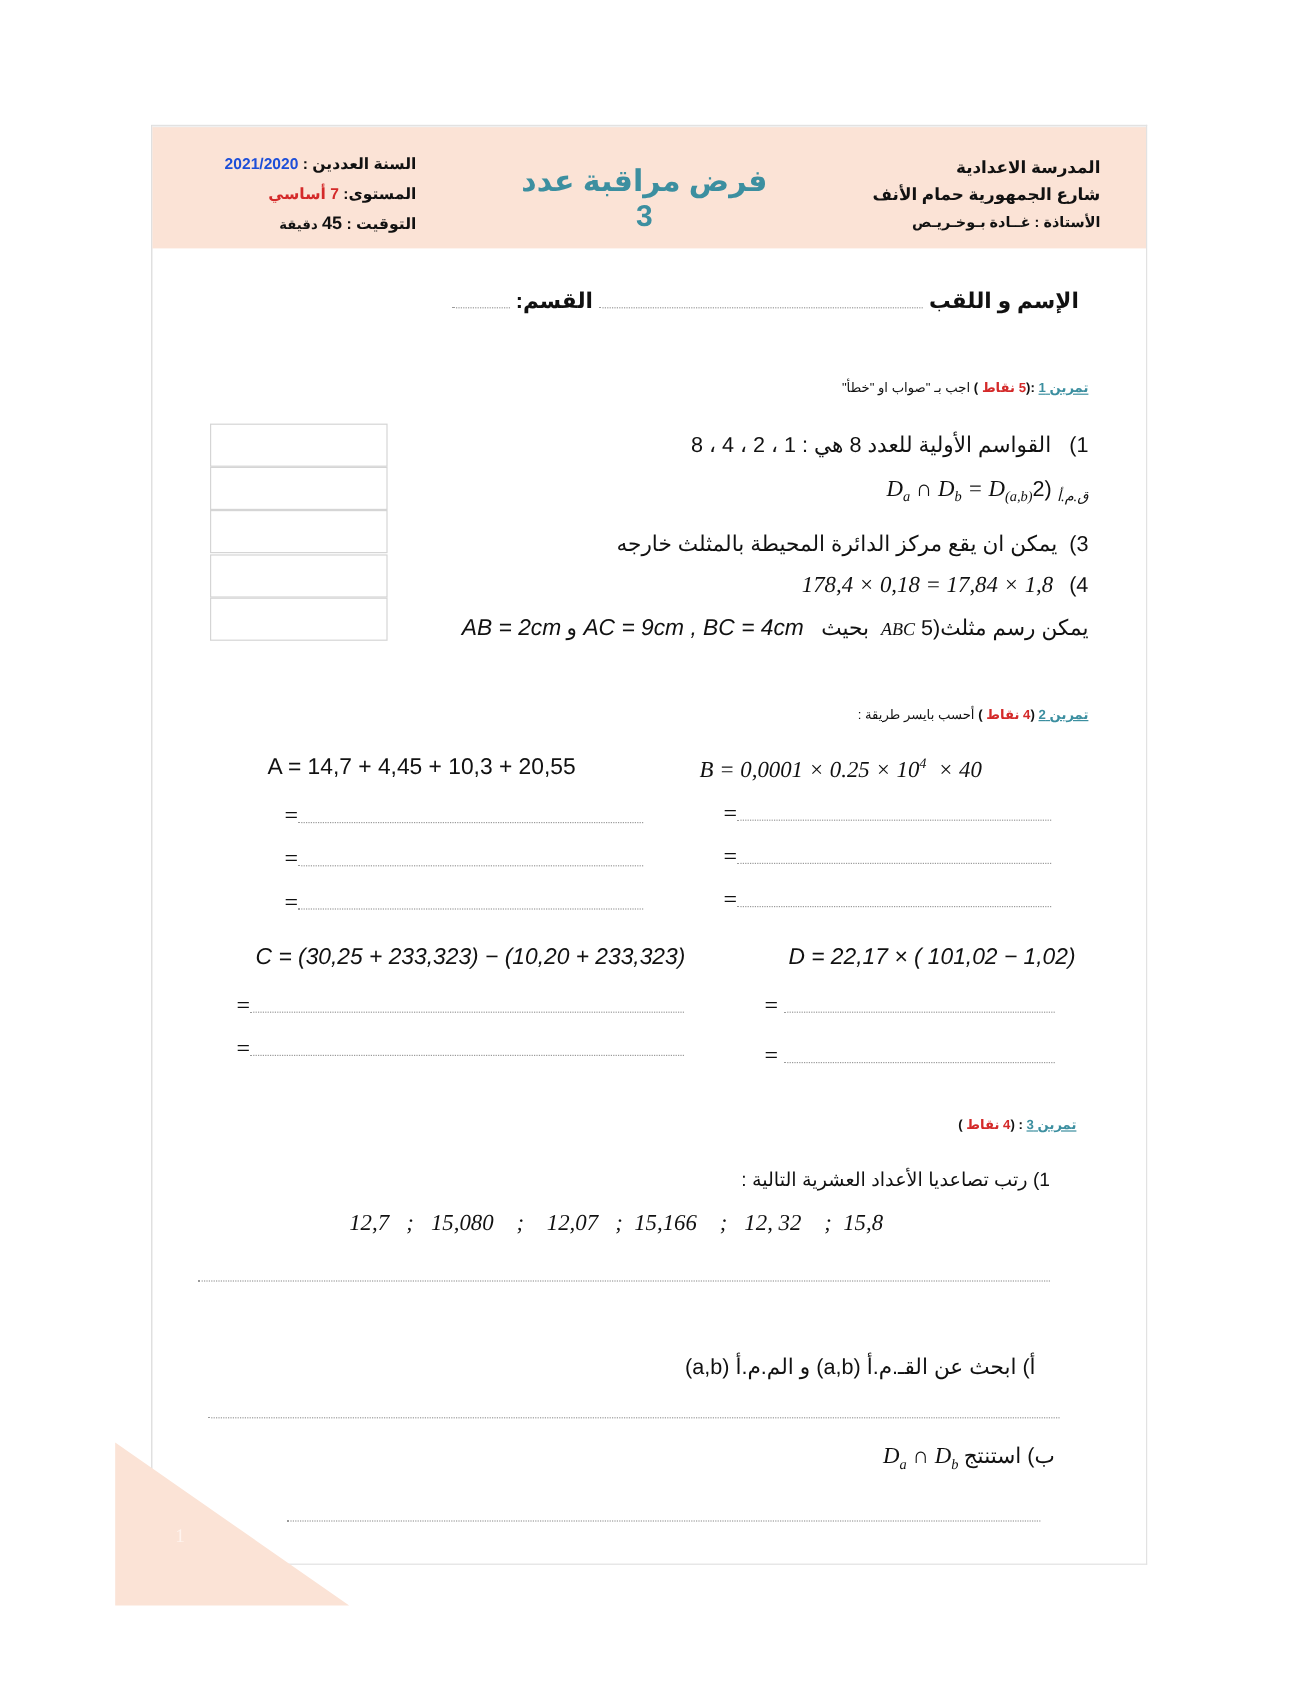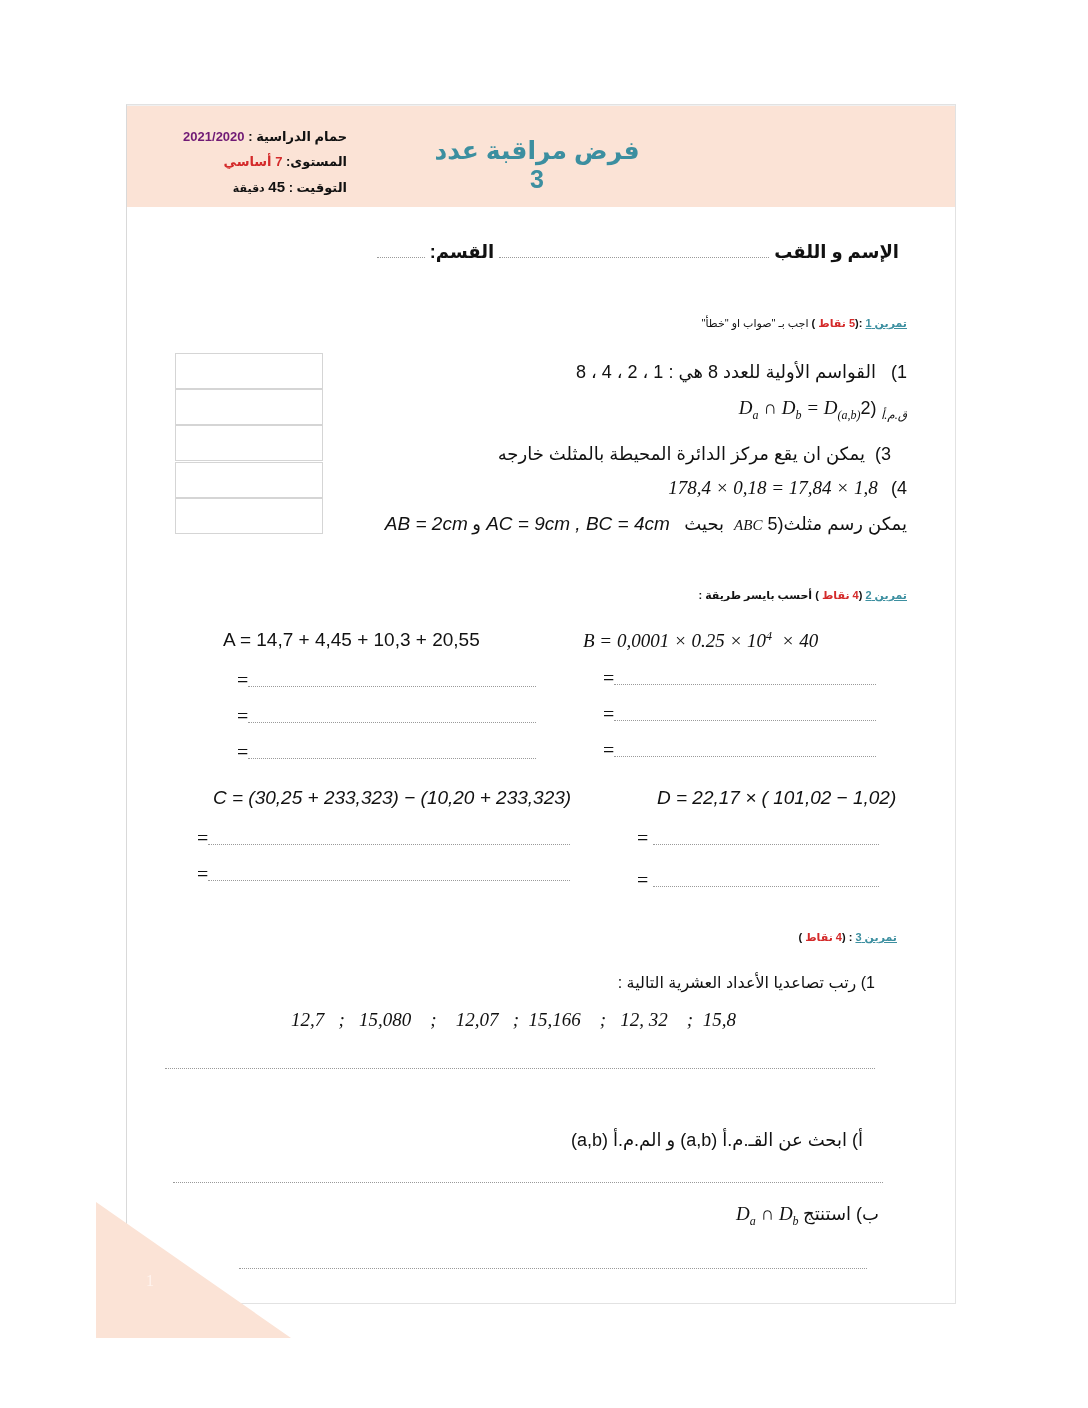"2021/2020" .teal { color: #701a75 -> #1d4ed8 }
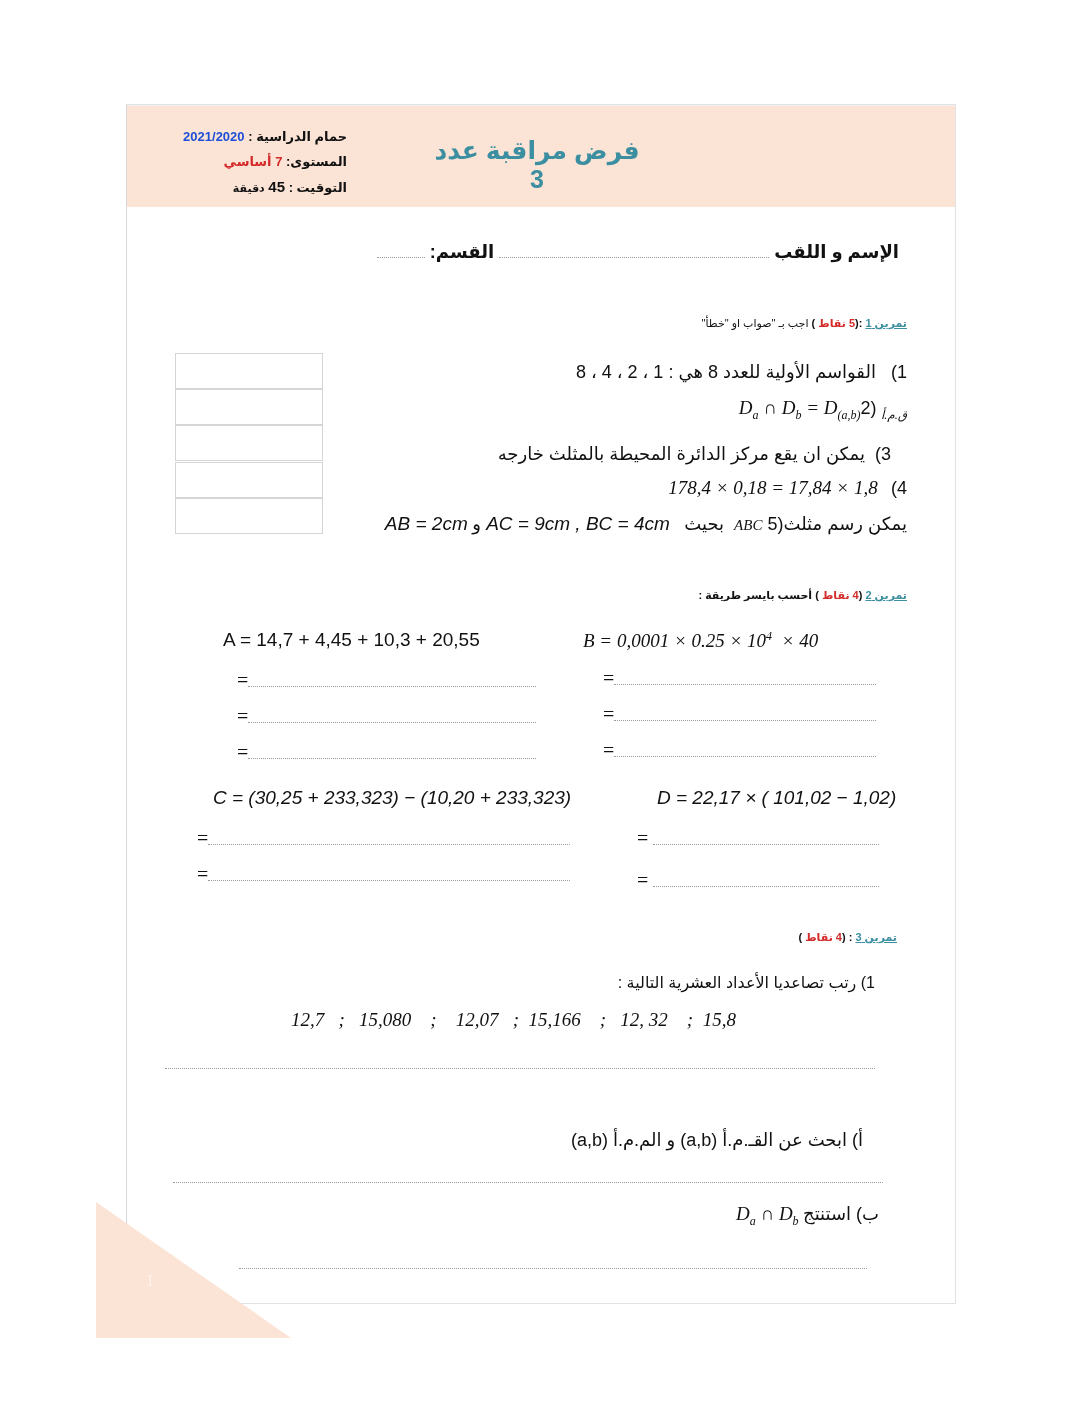"حمام الدراسية :" span { text: حمام الدراسية -> السنة العددين }
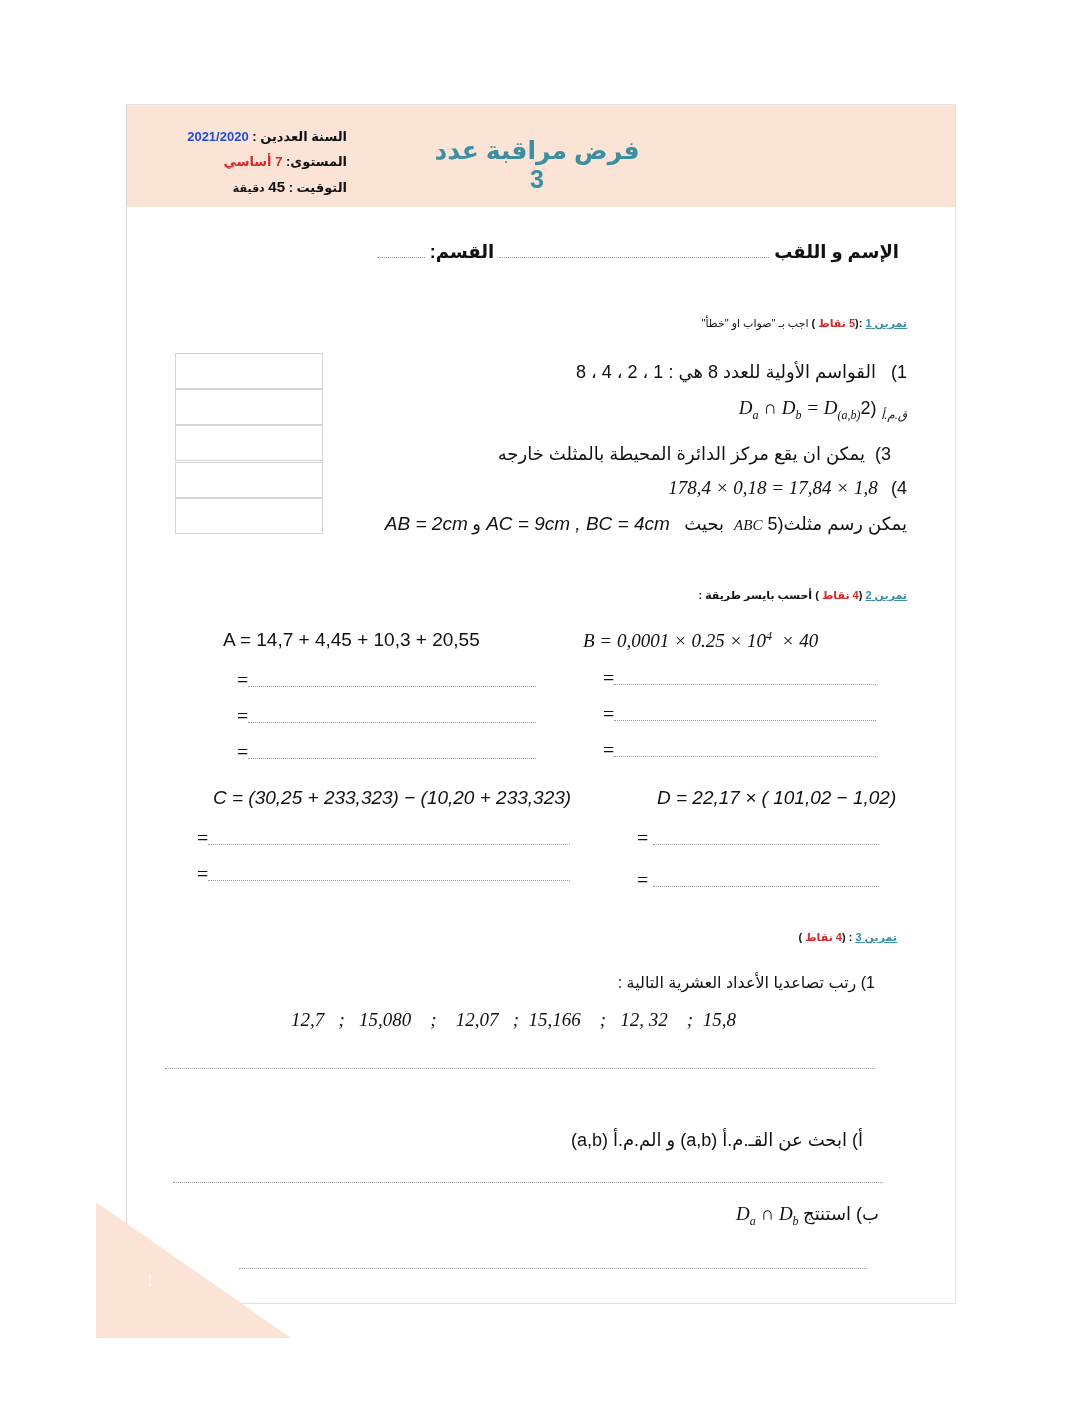"المدرسة الاعدادية" div.hdr-right { html: none -> <div> <div>المدرسة الاعدادية</div> <div>شارع الجمهورية حمام الأنف</div> <div> <span>الأستاذة :</span> <span>غــادة بـوخـريـص</span> </div> </div> }
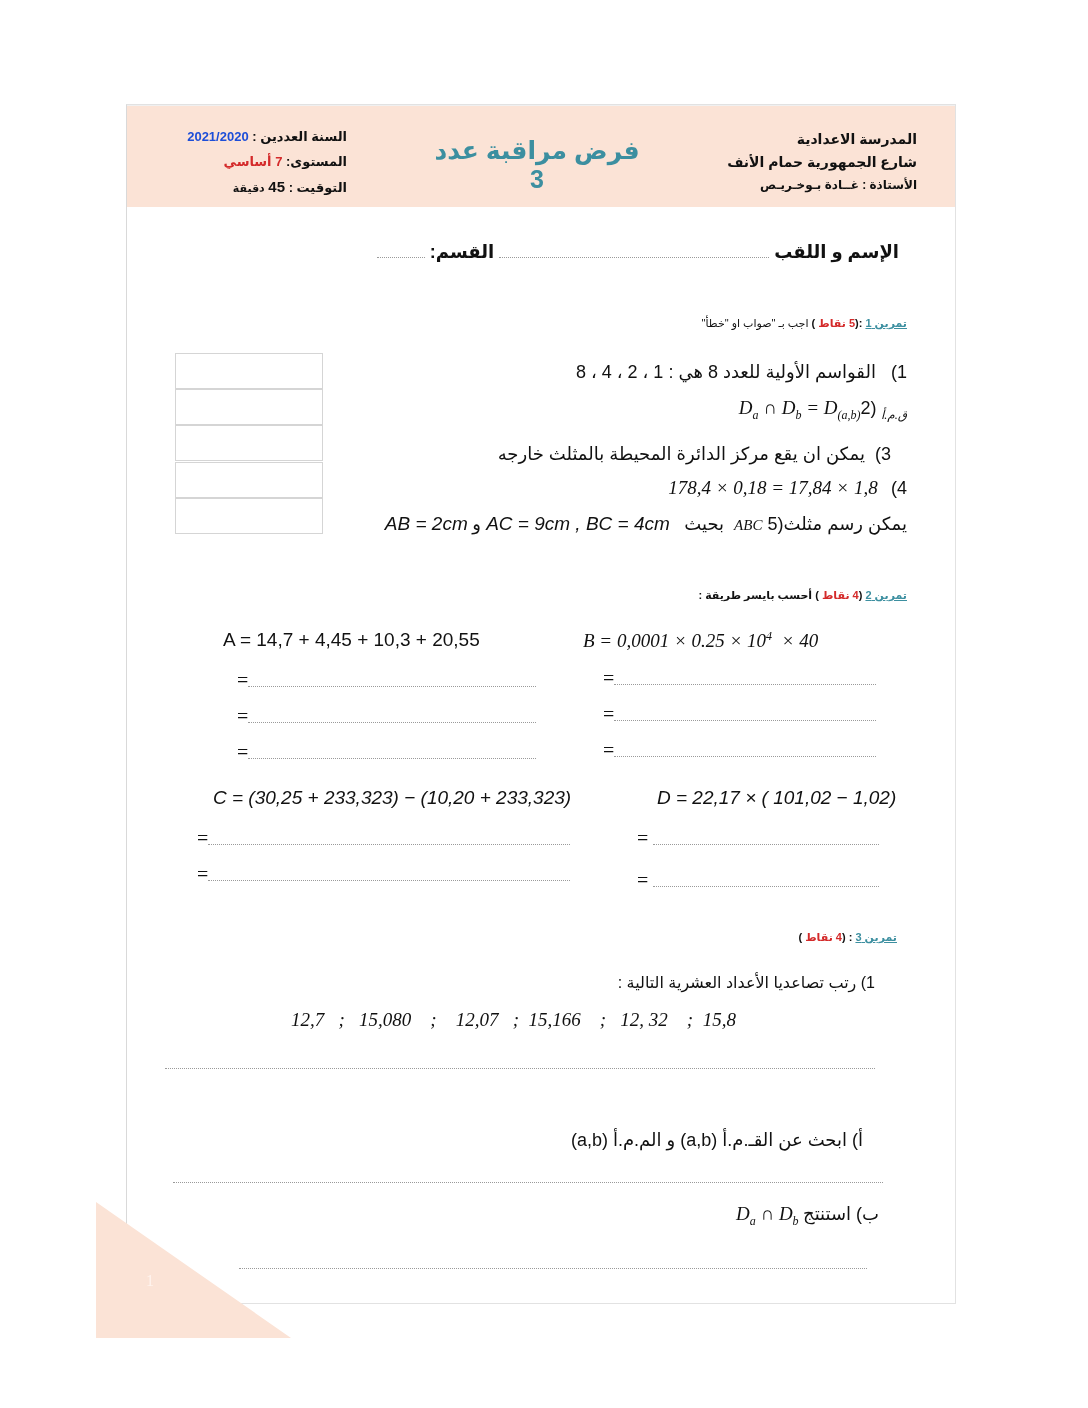"3) يمكن ان يقع مركز" div.line { right: 64px -> 48px }
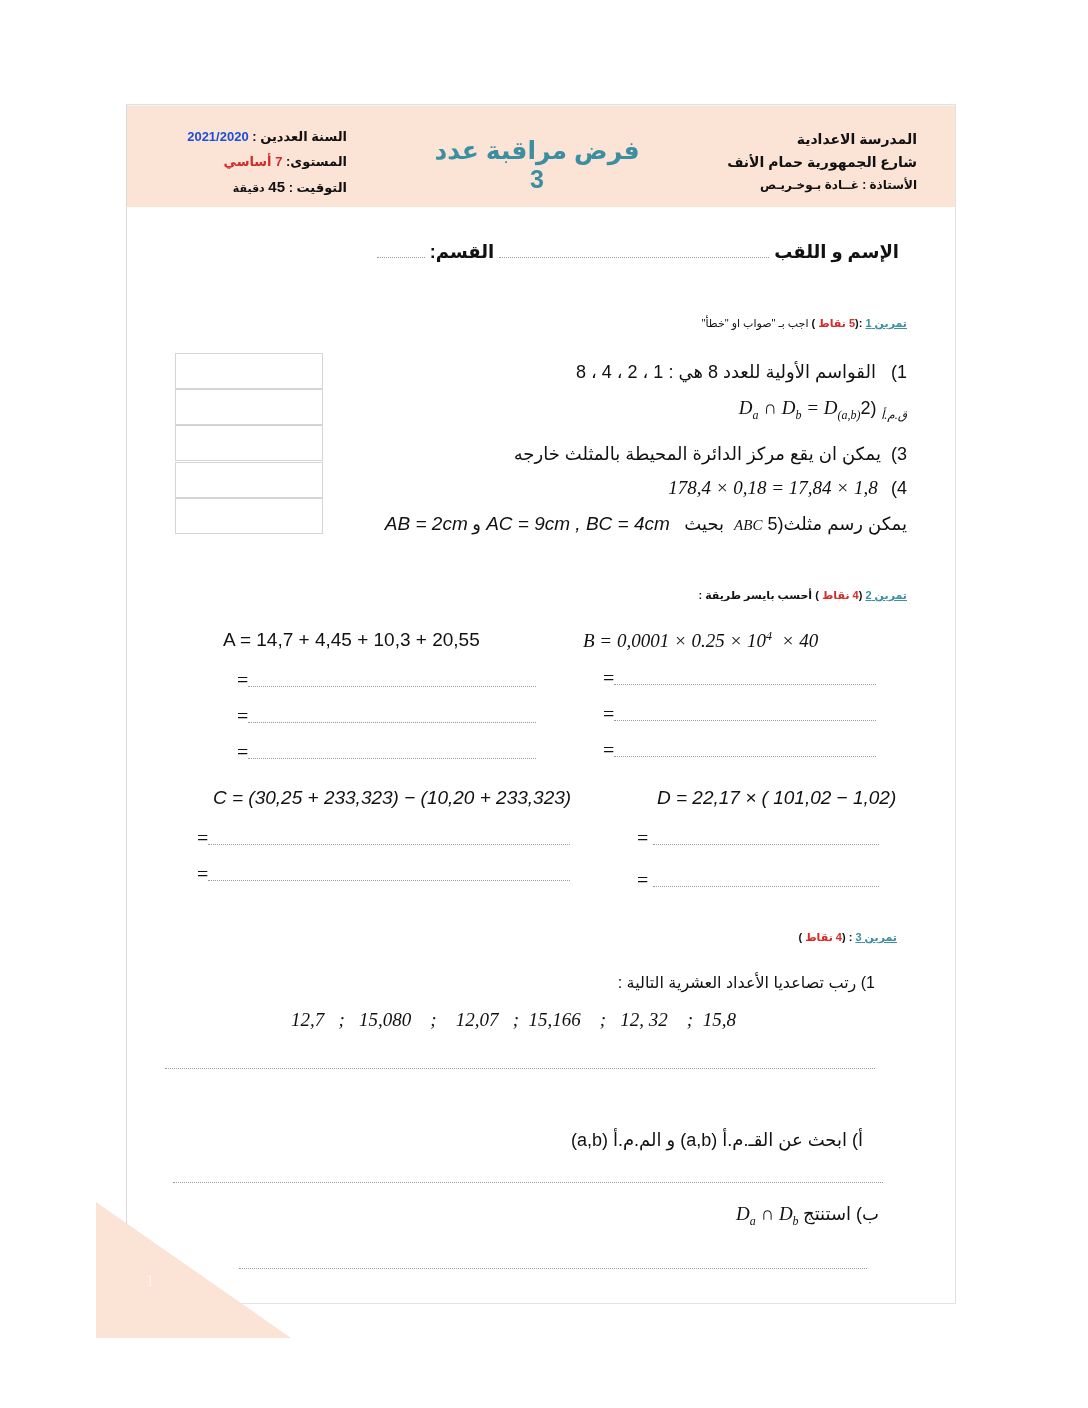"أحسب بايسر طريقة :" span { font-weight: bold -> normal }
